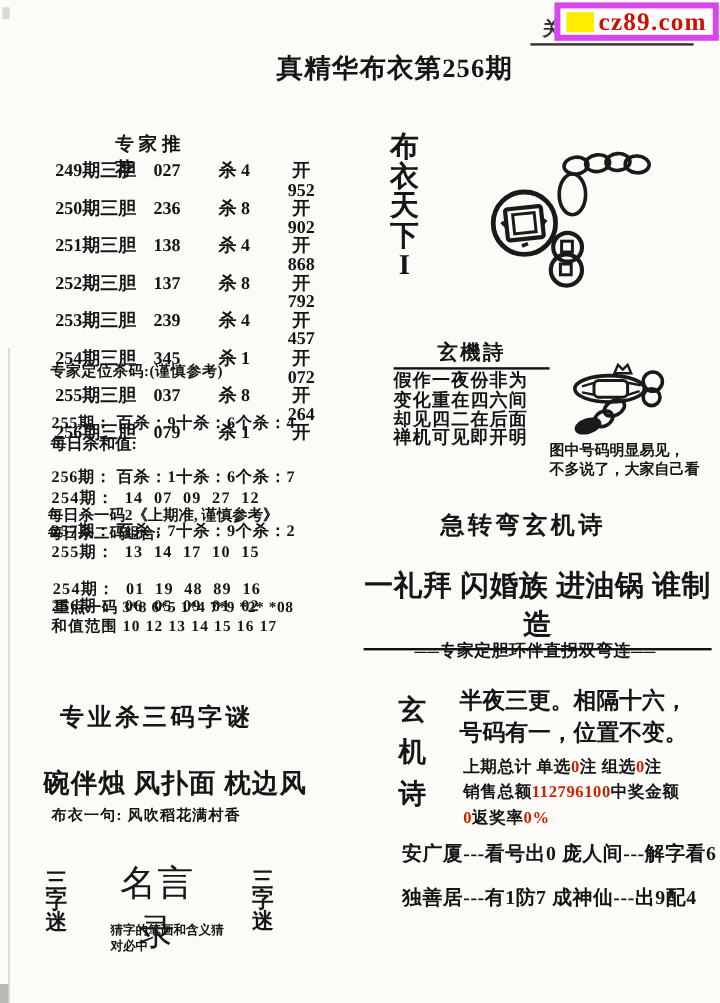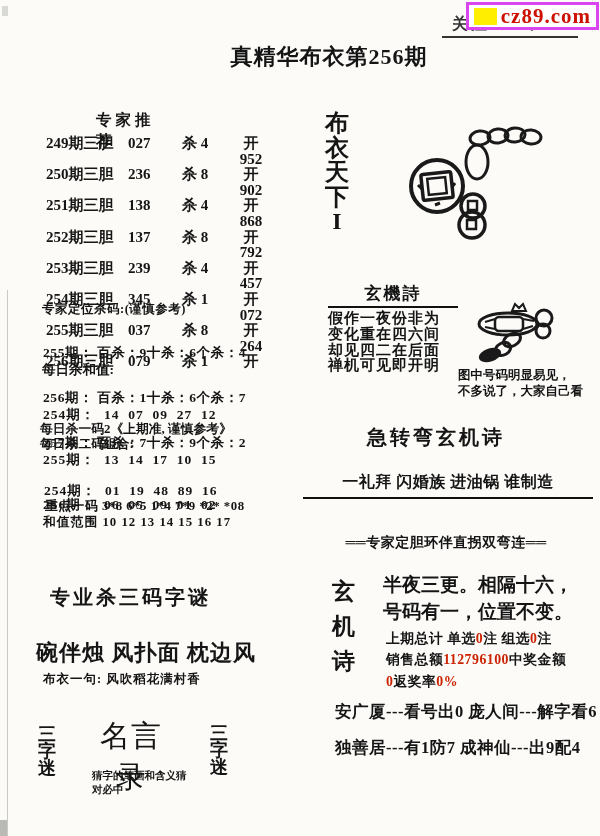"cz89.com" .badge { border: 3px solid #d946ef -> 5px solid #d946ef }
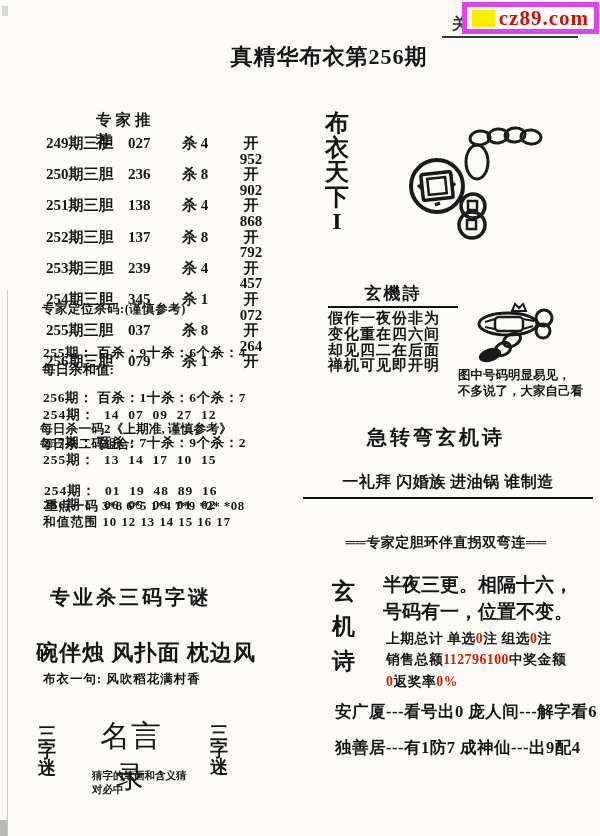"一礼拜 闪婚族 进油锅 谁制造" .riddle { font-size: 16px -> 24px }
